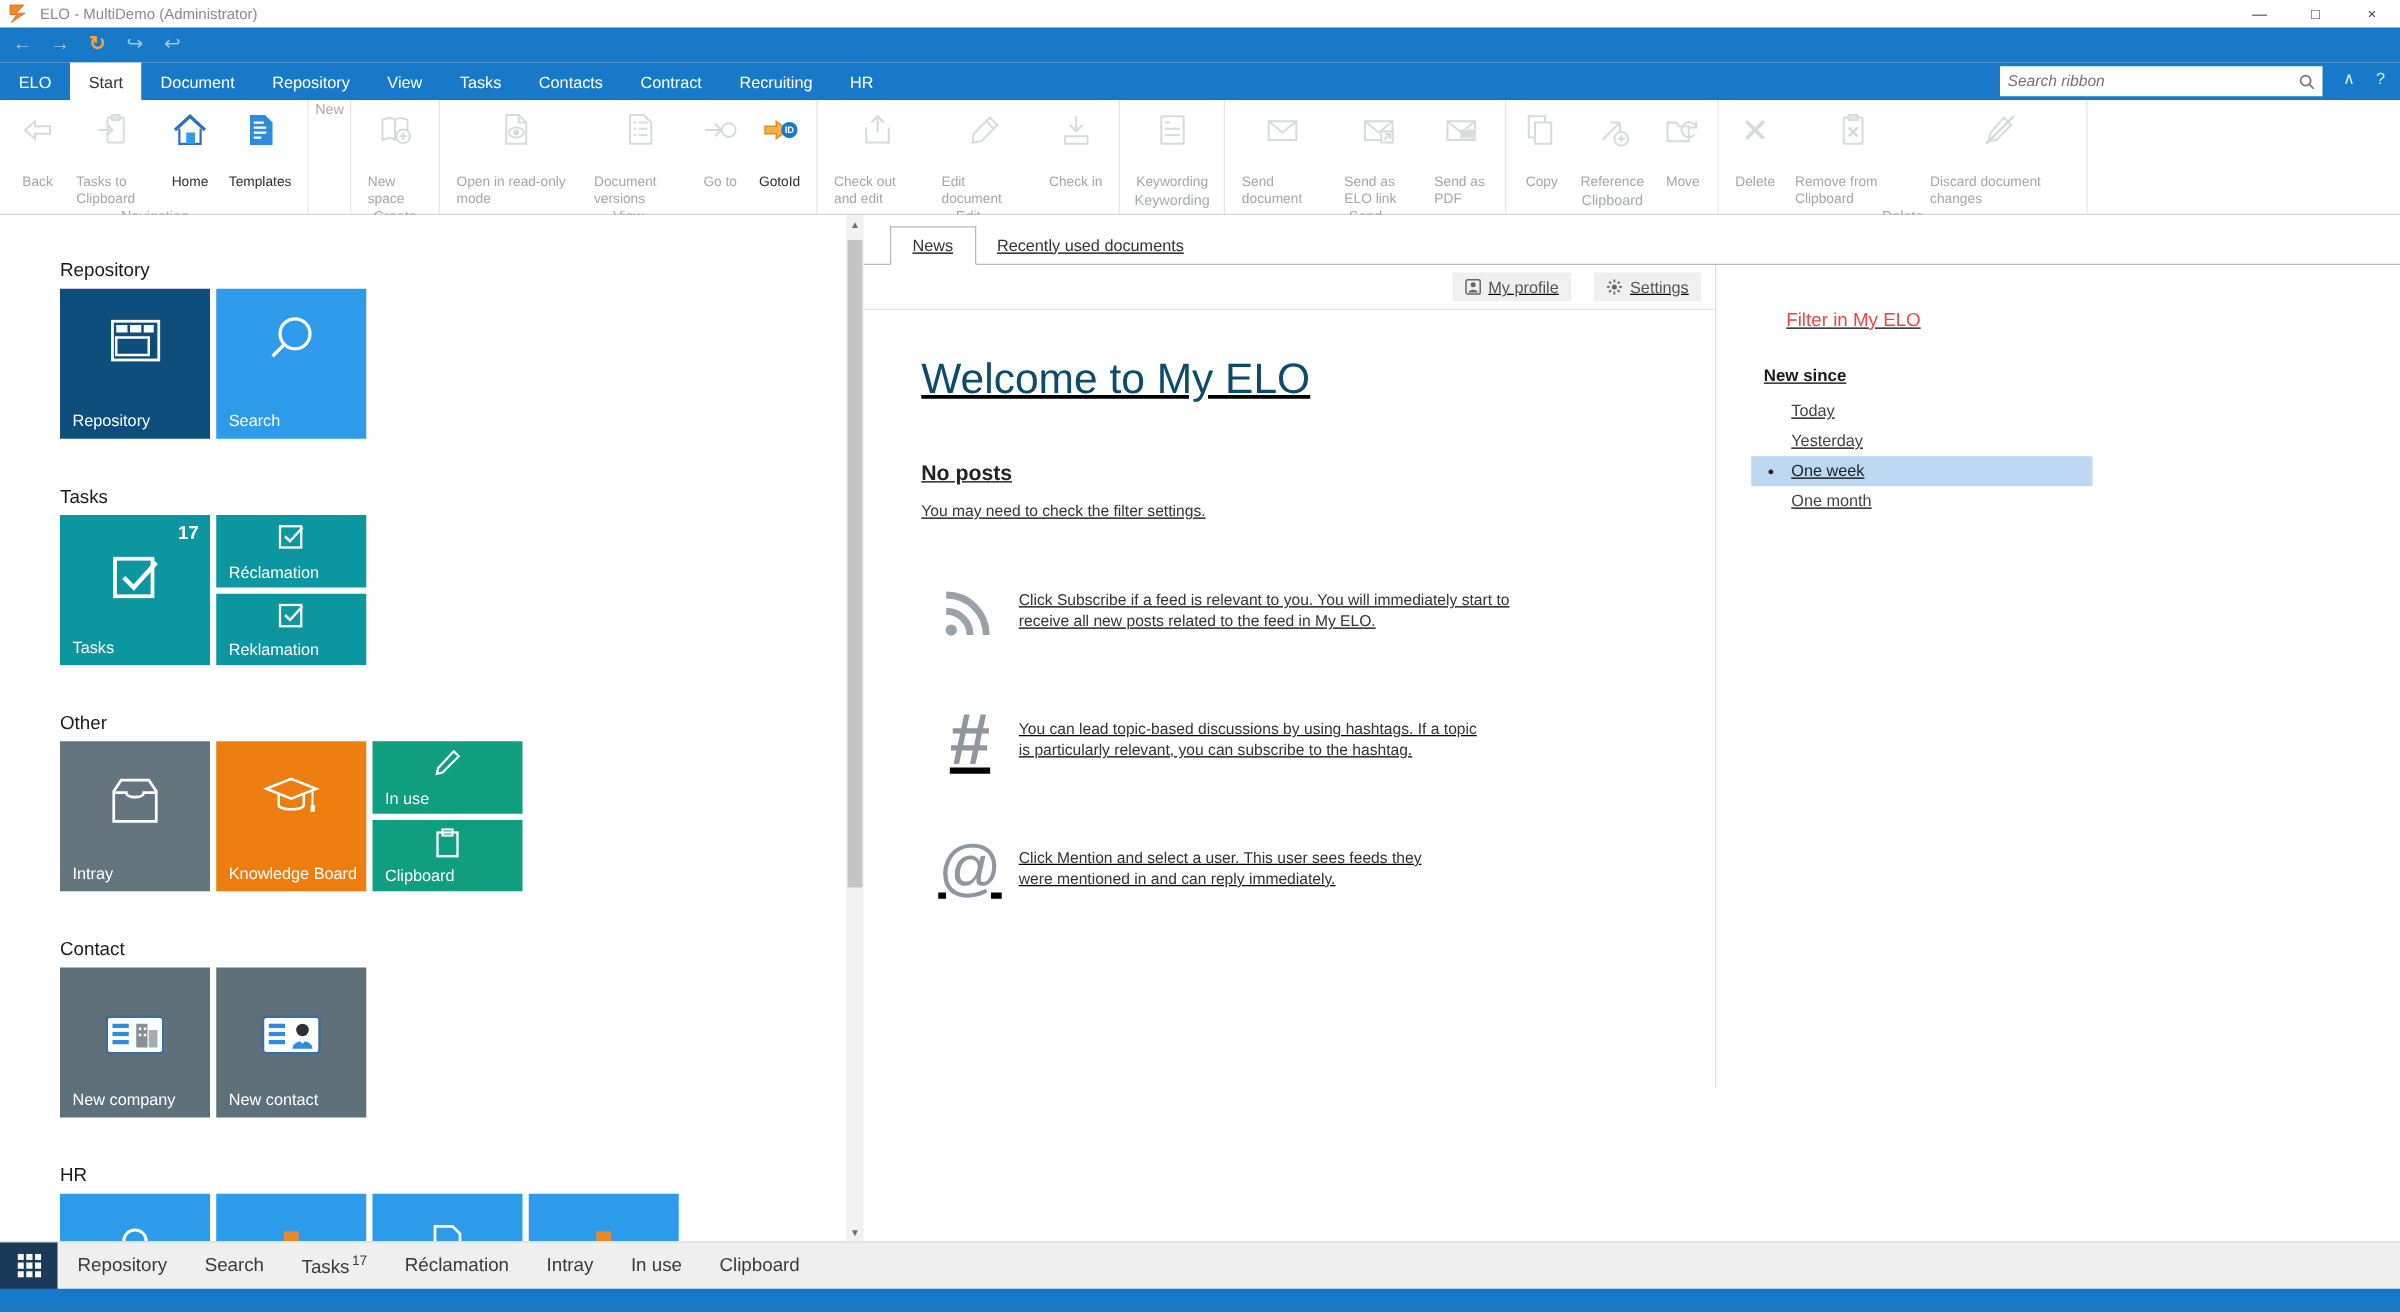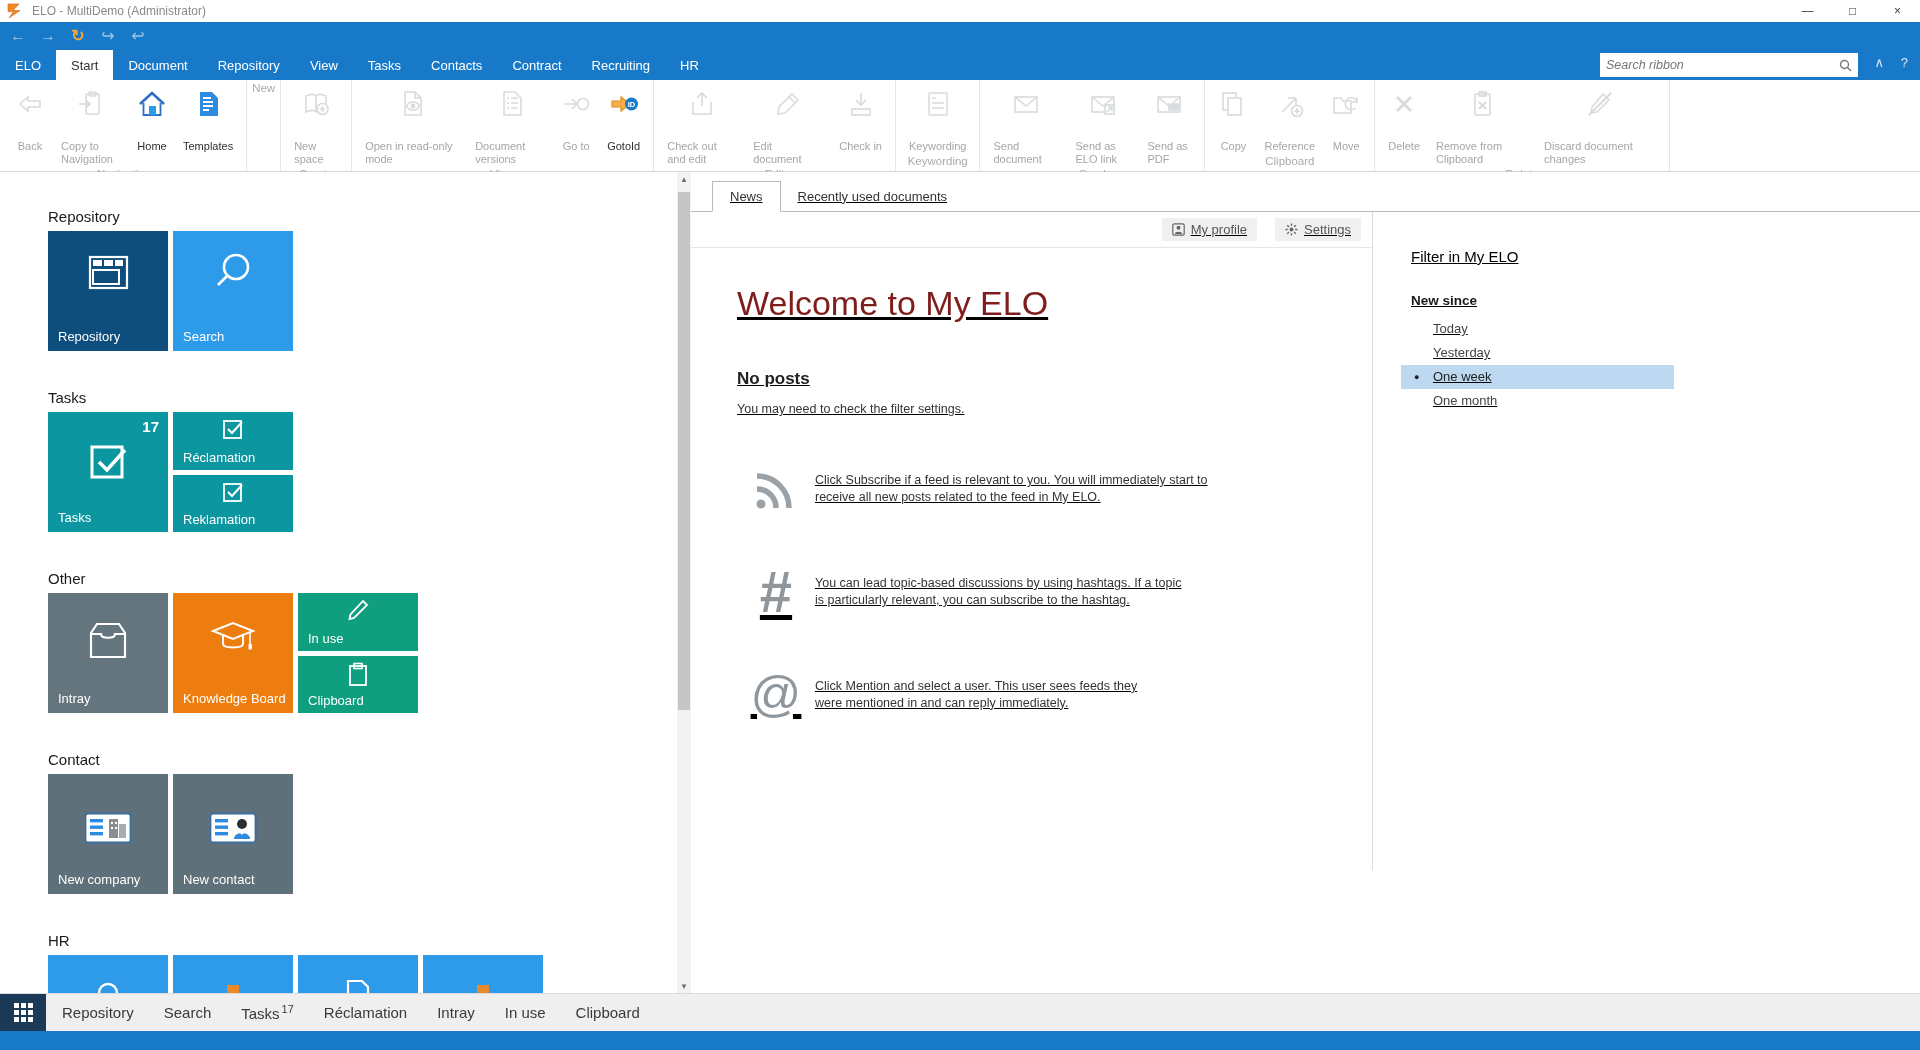"Copy to Navigation" div.rlabel { text: Copy to Navigation -> Tasks to Clipboard }
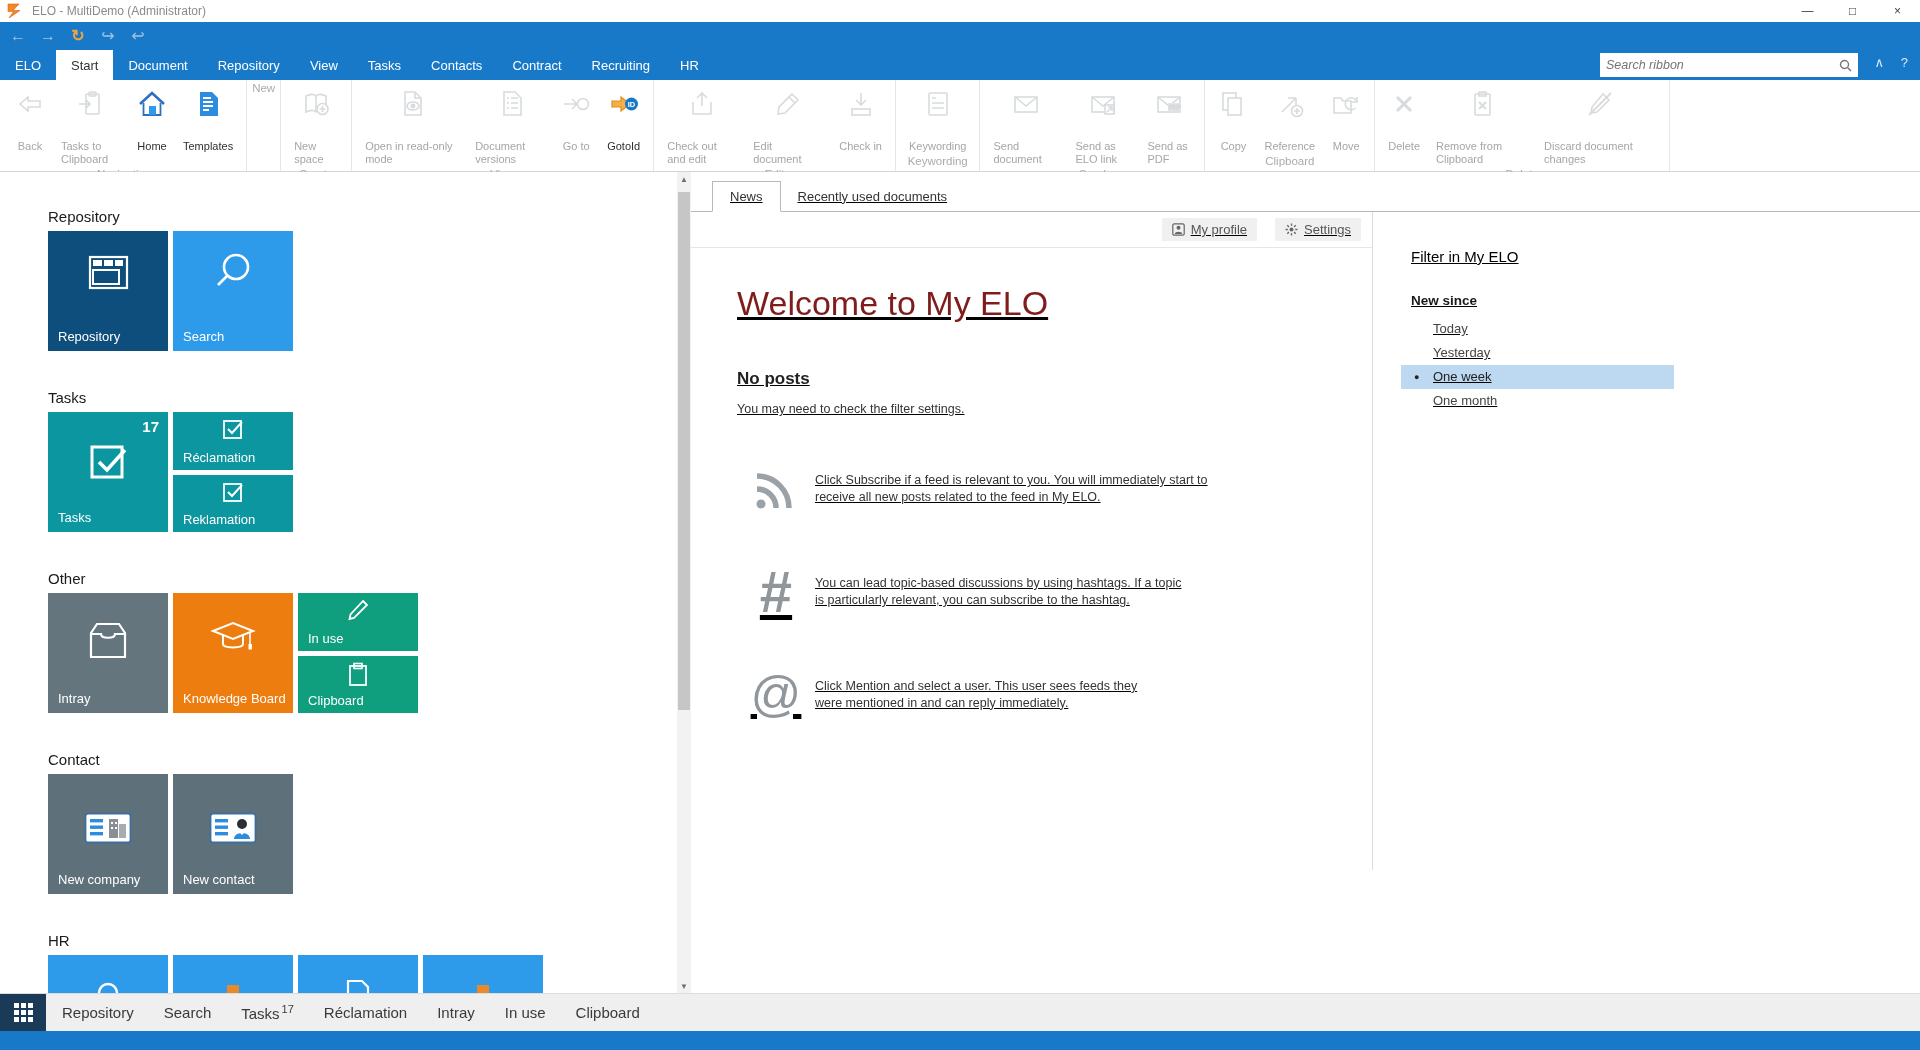"Filter in My ELO" .filter-title { color: #000000 -> #ef4444; margin-left: 10px -> 28px }
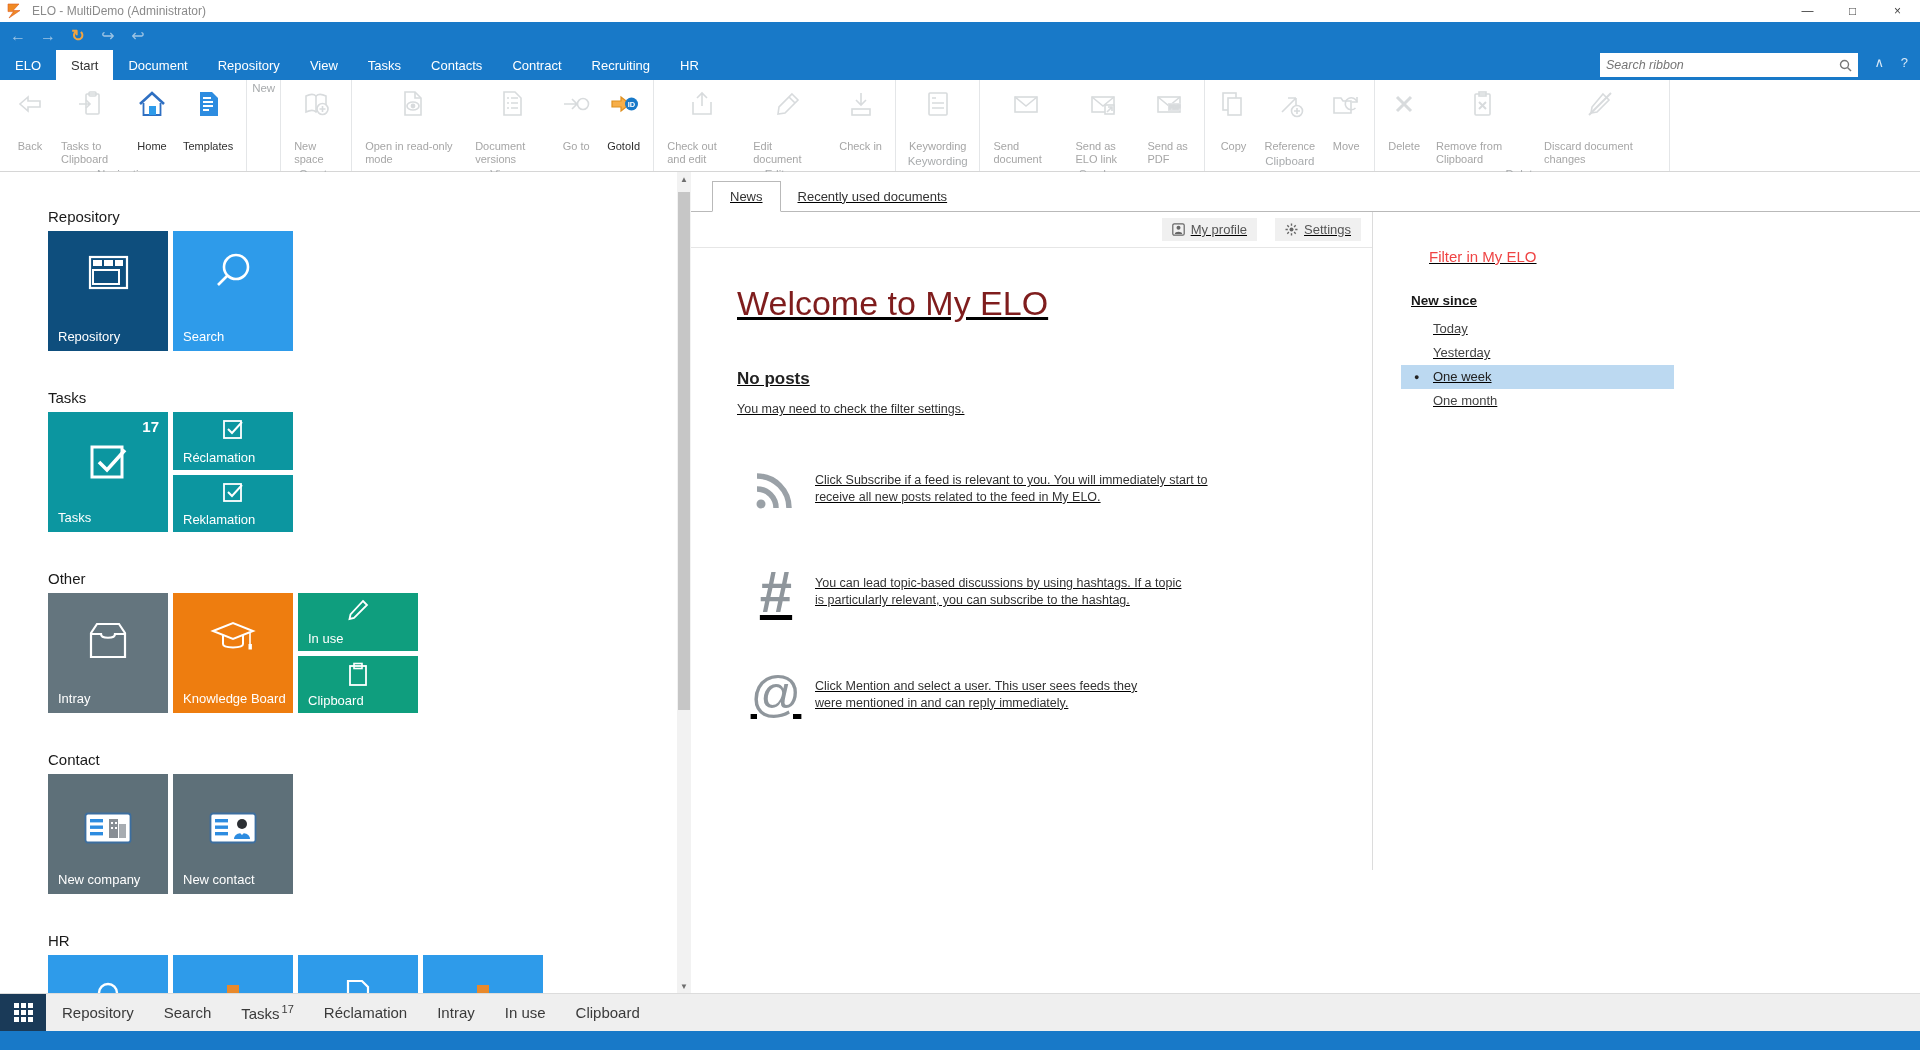"Welcome to My ELO" .welcome { color: #7f1d1d -> #0c4a6e }
